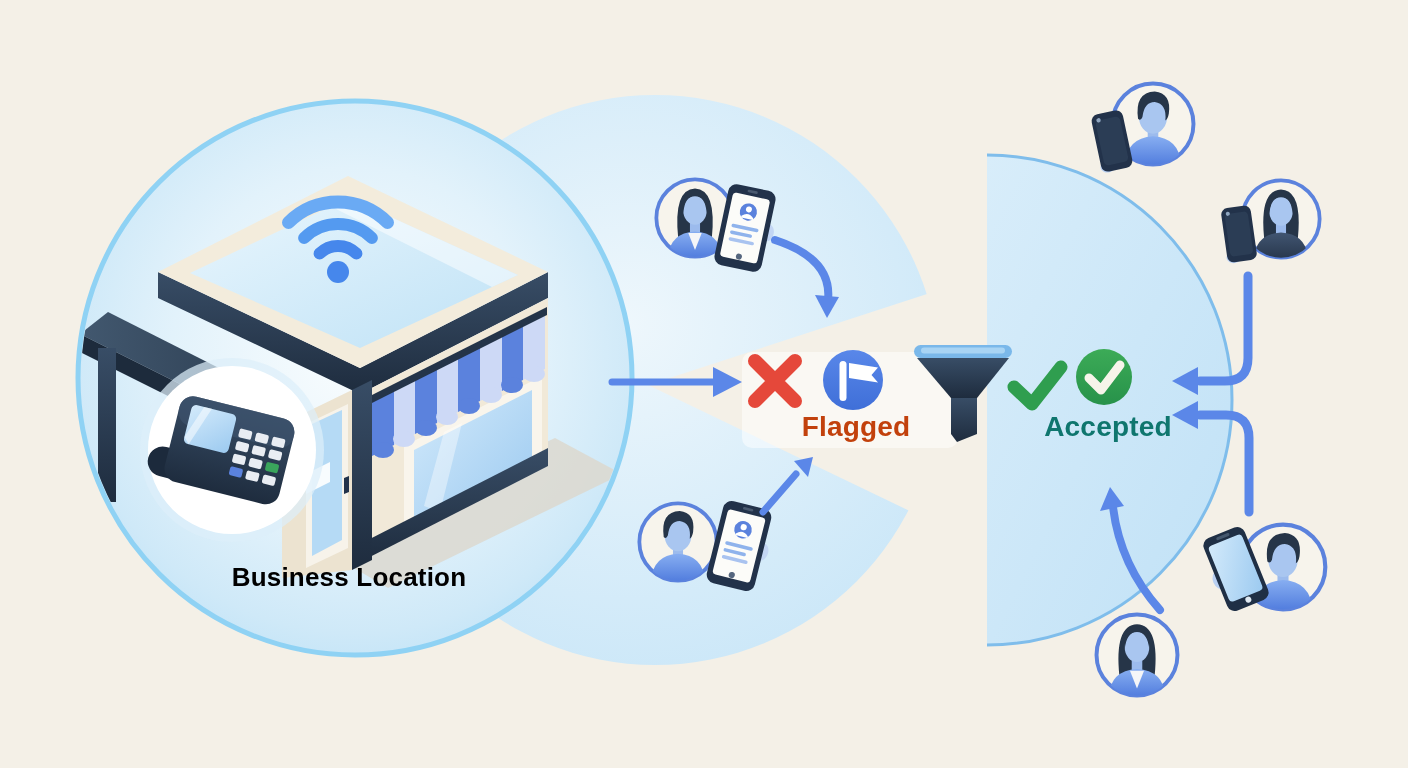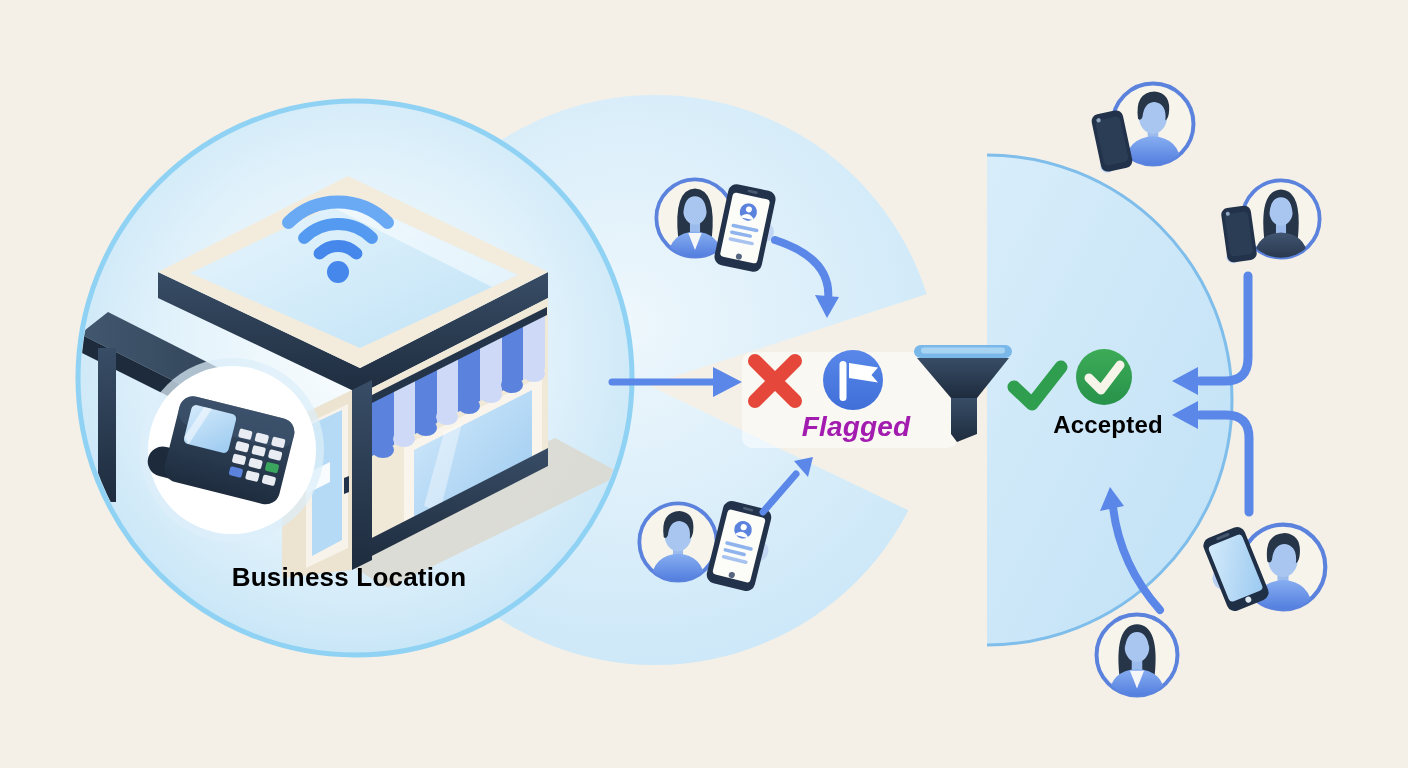"Flagged" #lbl-flagged { color: #a21caf -> #c2410c; font-style: italic -> none }
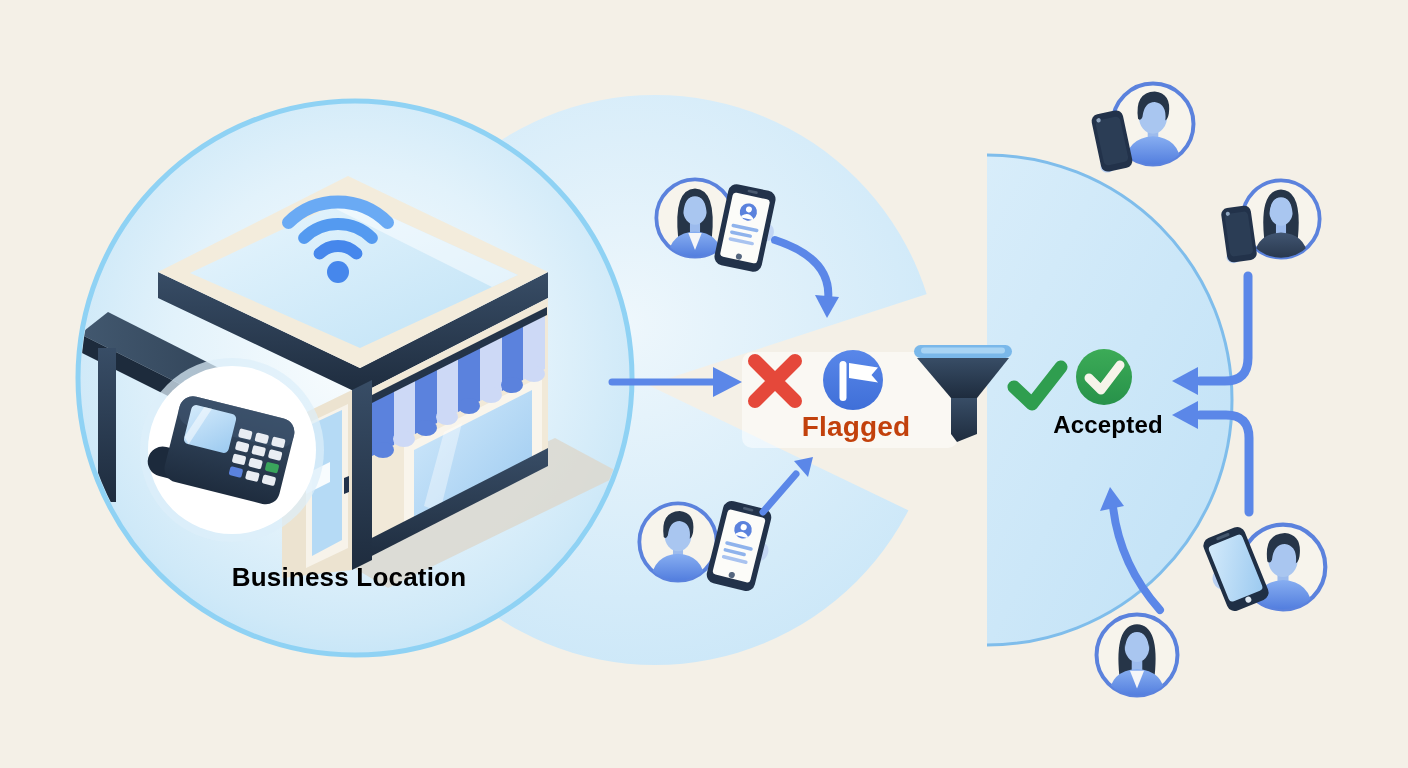"Accepted" #lbl-accepted { color: #000000 -> #0f766e; font-size: 24px -> 28px }
